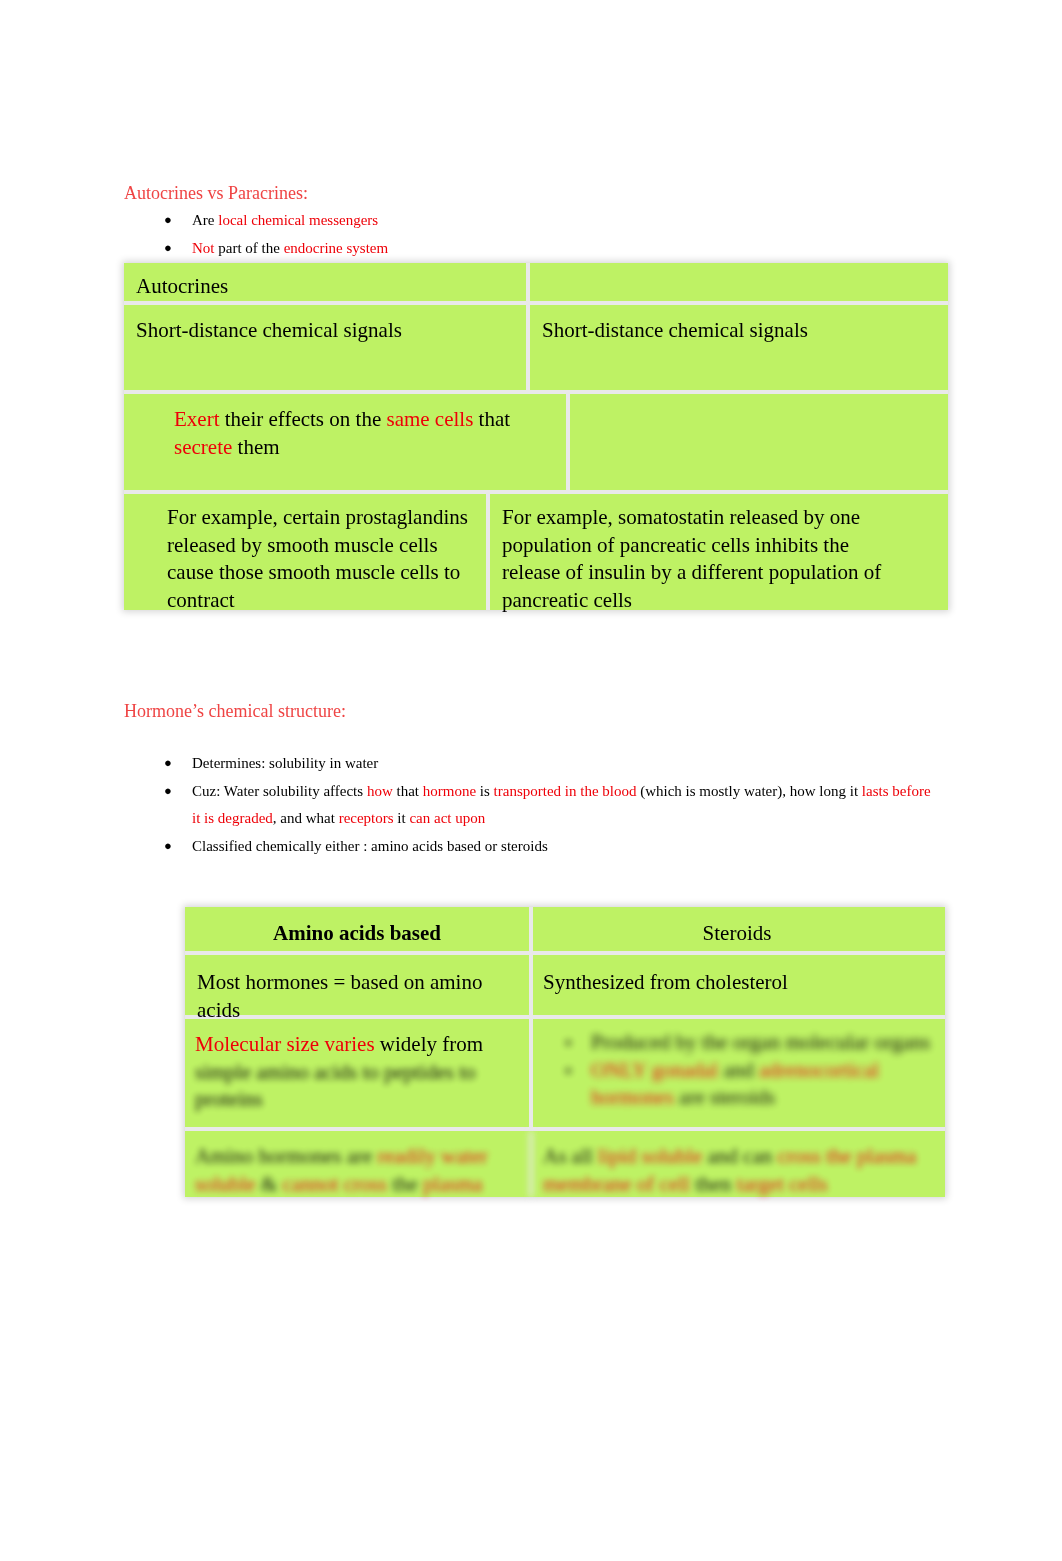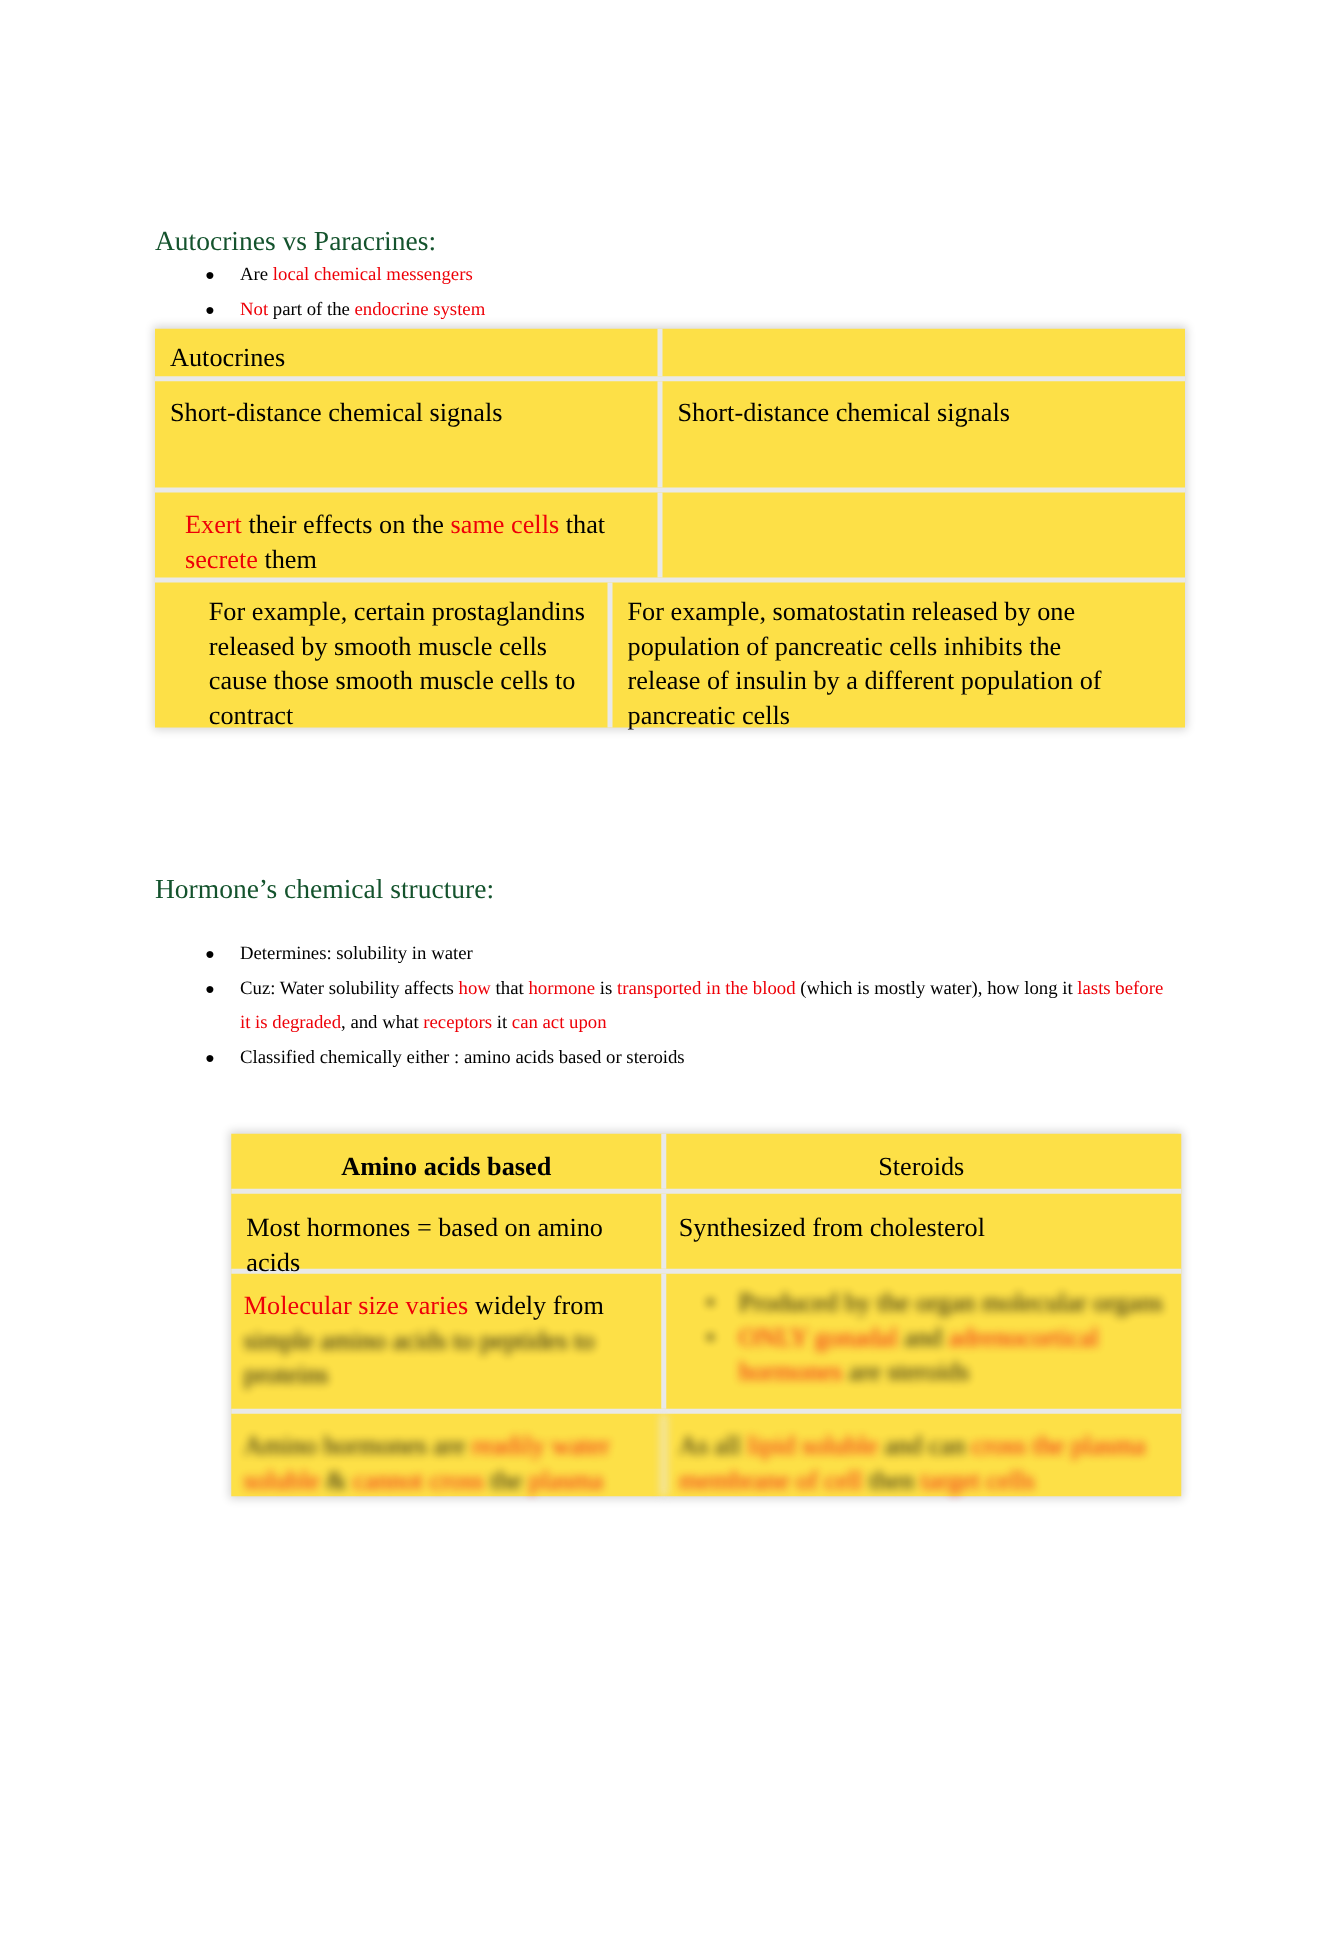"Autocrines vs Paracrines:" .heading { color: #14532d -> #ef4444; font-size: 22px -> 18px }
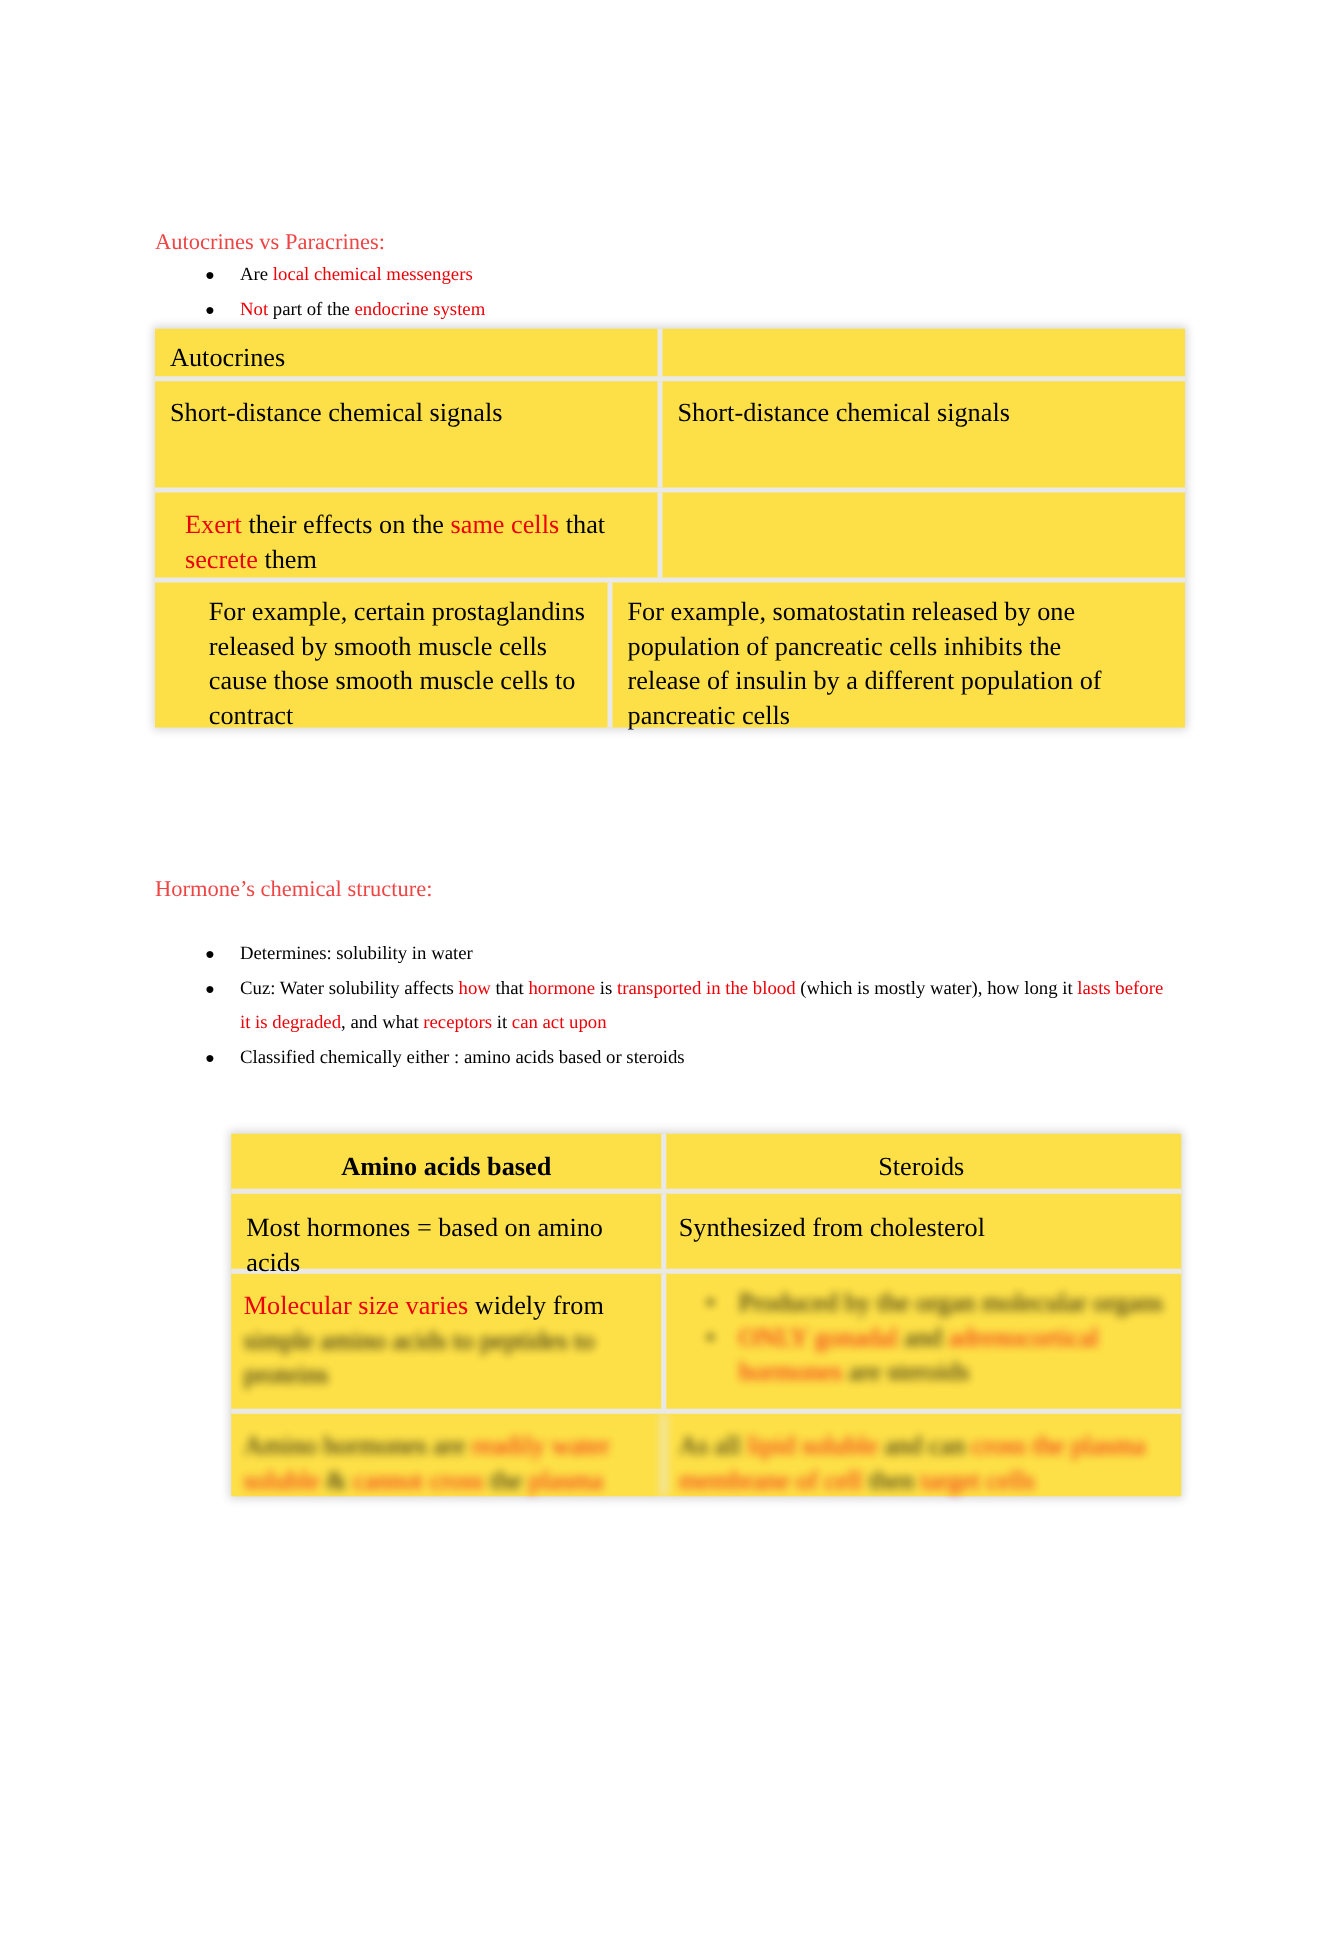"Autocrines" .doc-table { background: #fde047 -> #bef264 }
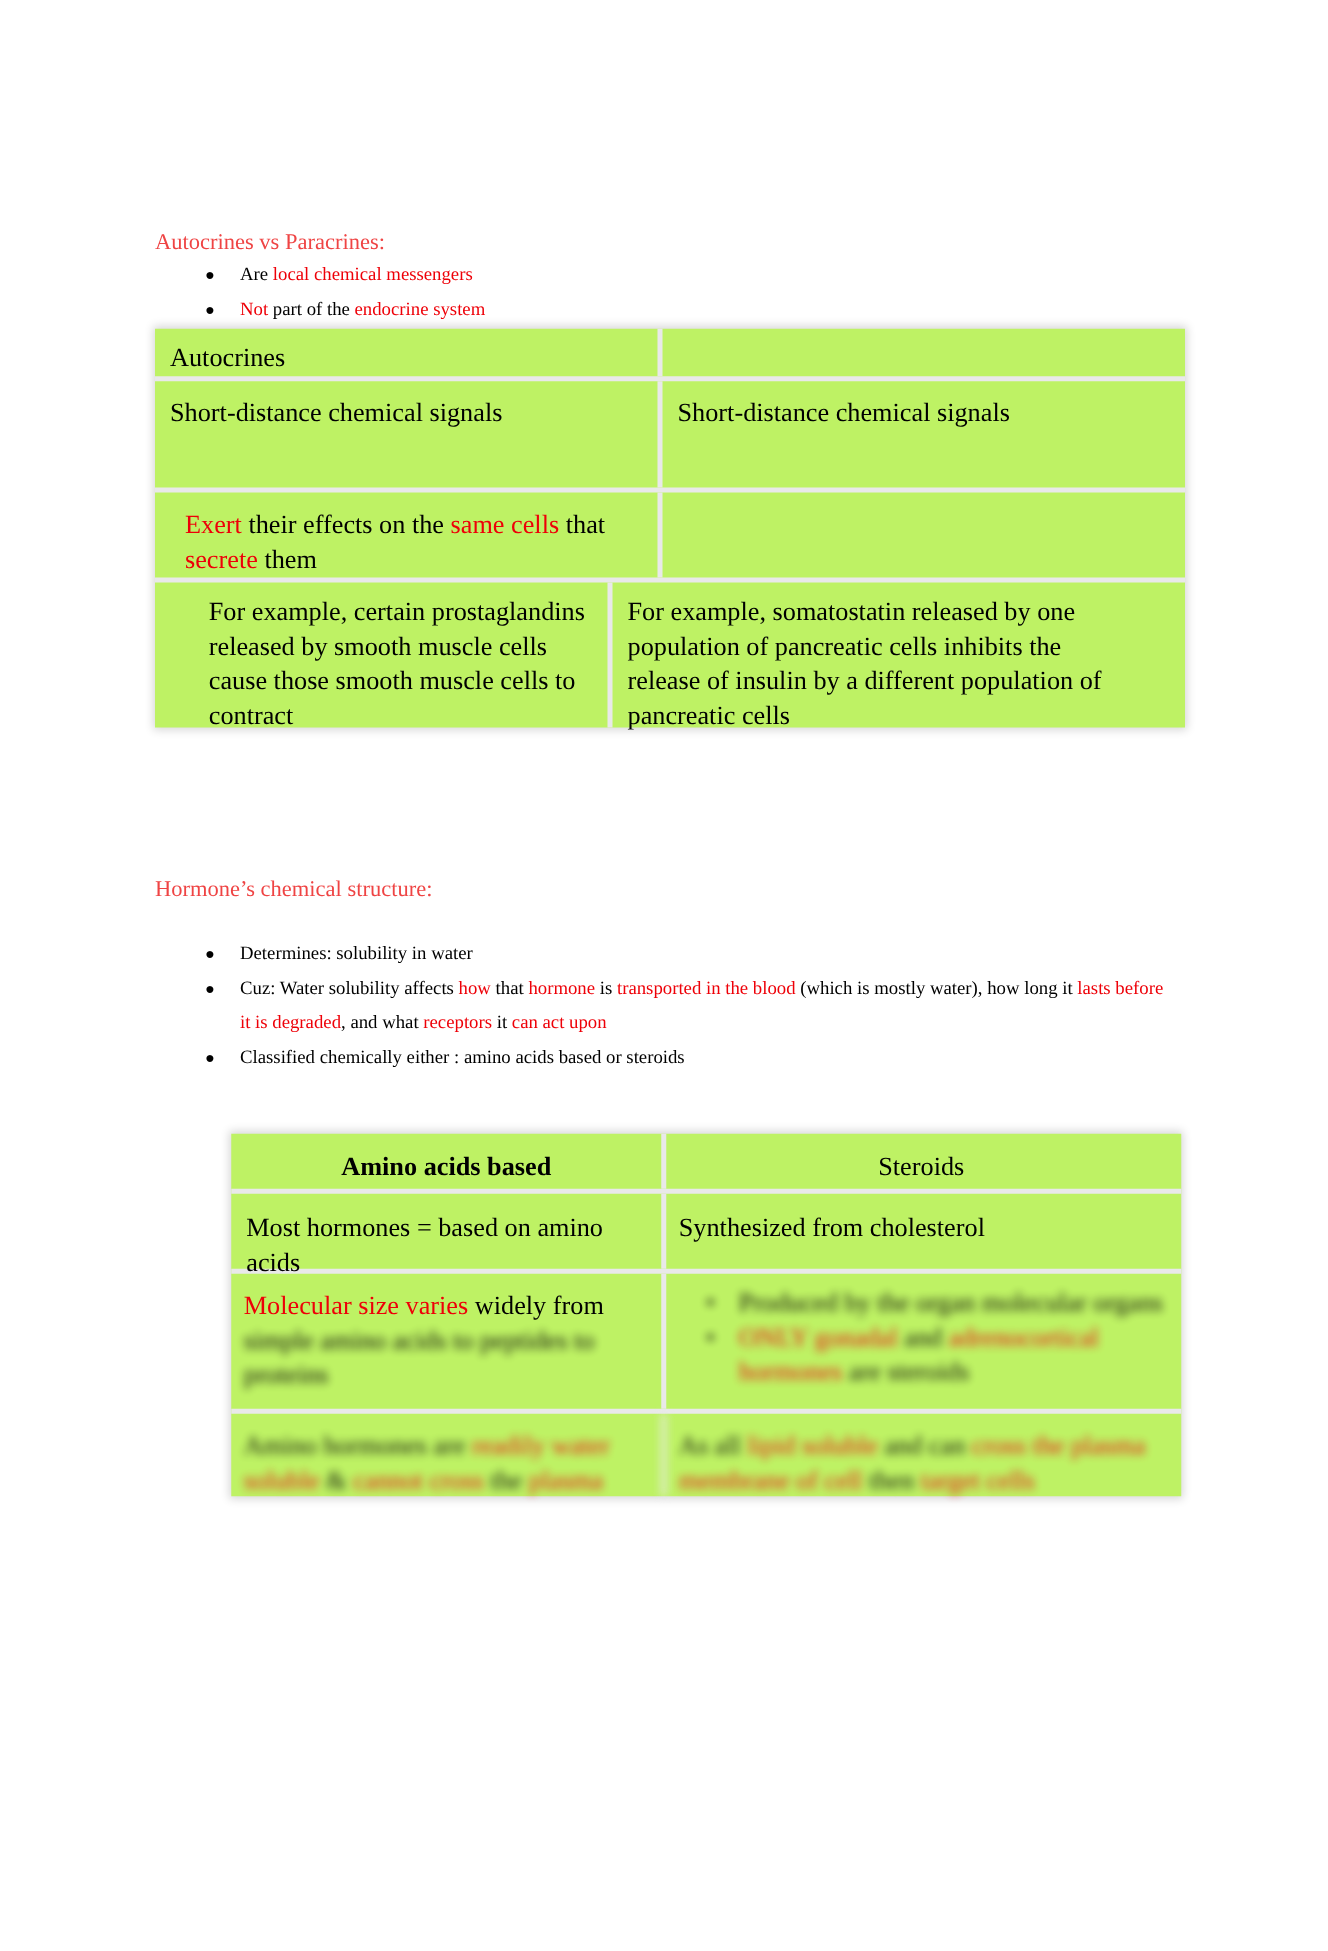"Exert their effects on the" div.tcell { height: 68px -> 96px; margin-left: none -> 40px; padding: 12px 12px 30px 24px -> 12px 12px 30px 10px }
